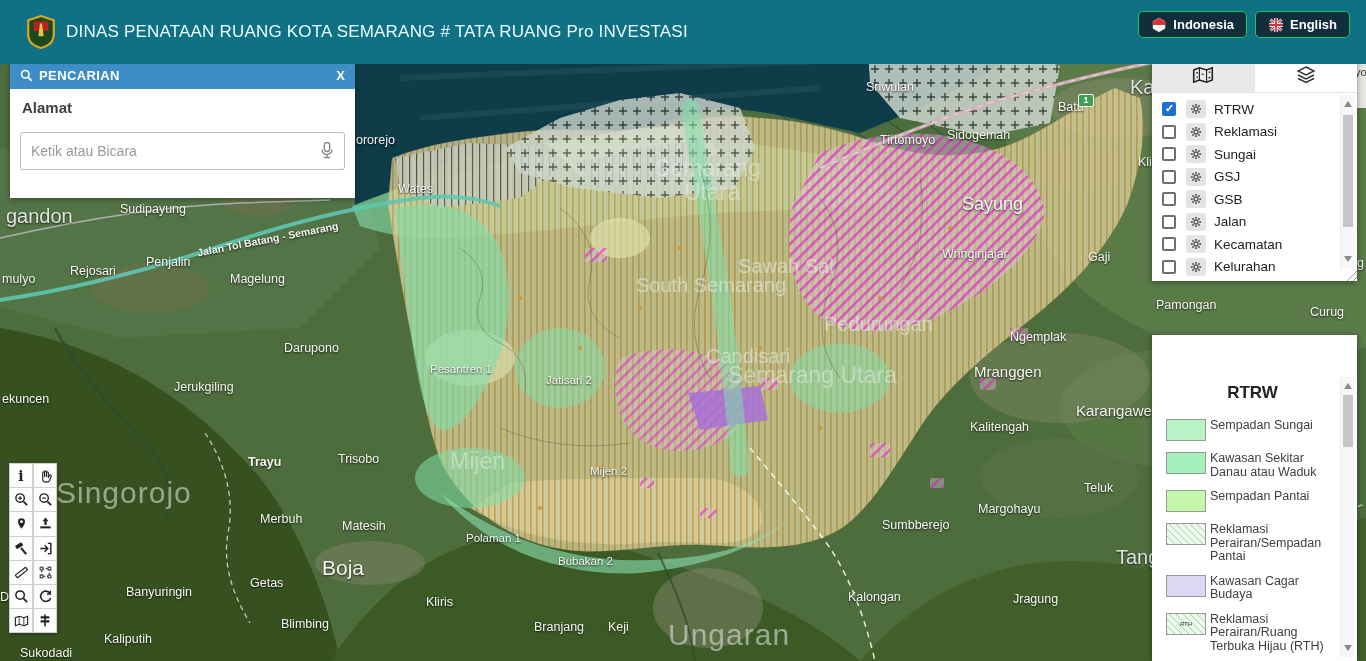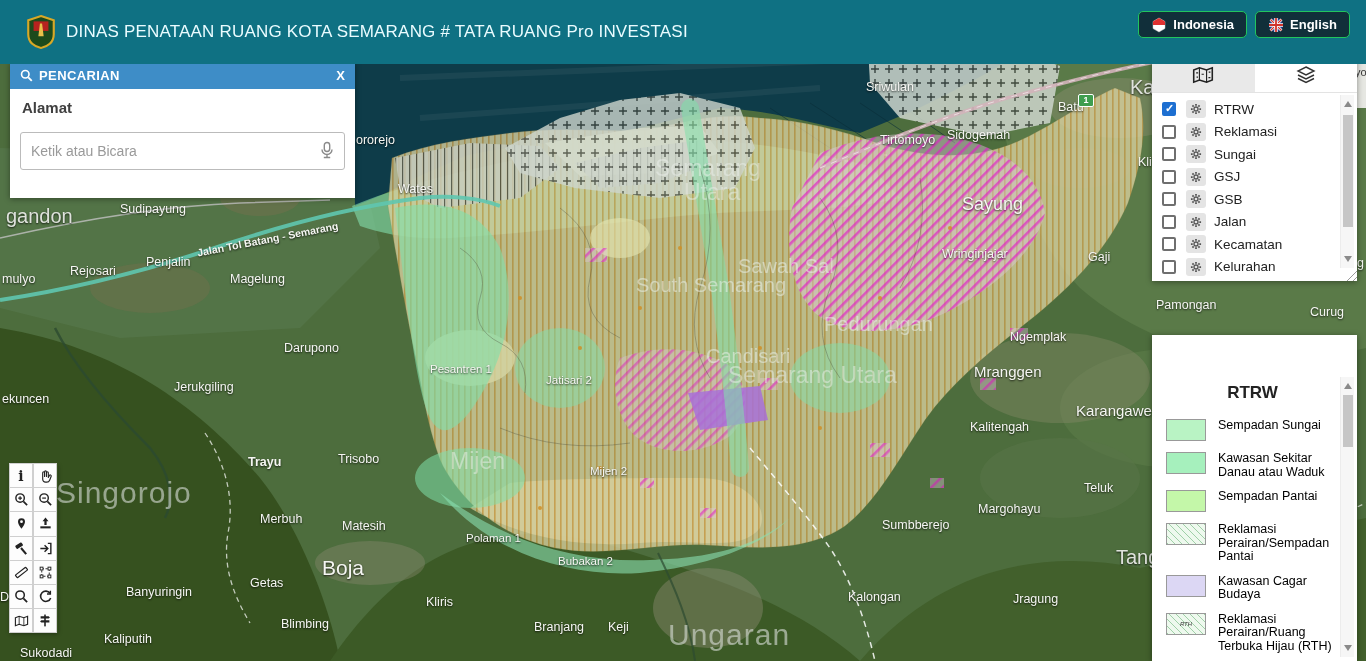"Sempadan Sungai" .legend-label { color: #000000 -> #404040; margin-left: 12px -> 4px }
